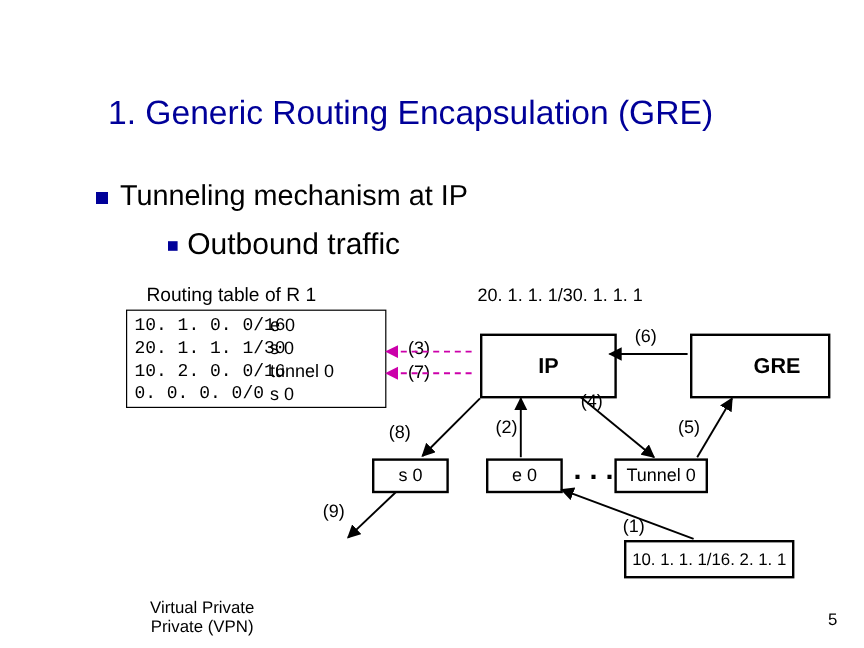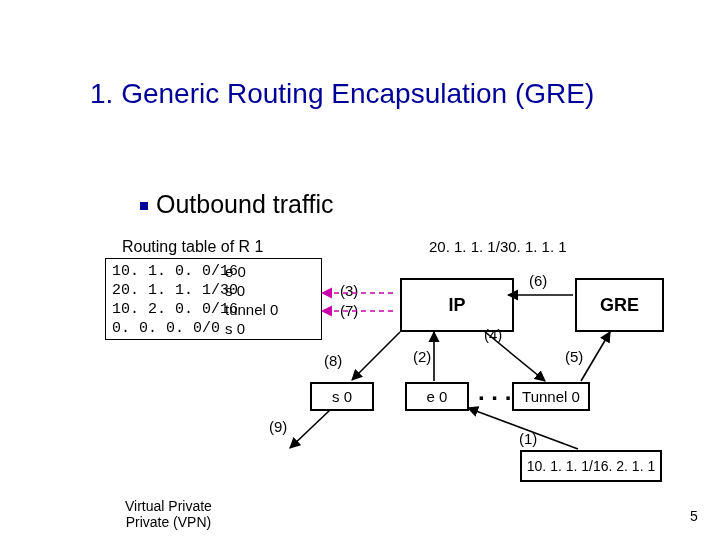"Tunneling mechanism at IP" div.bul1 { html: none -> <div> <span></span><span>Tunneling mechanism at IP</span> </div> }
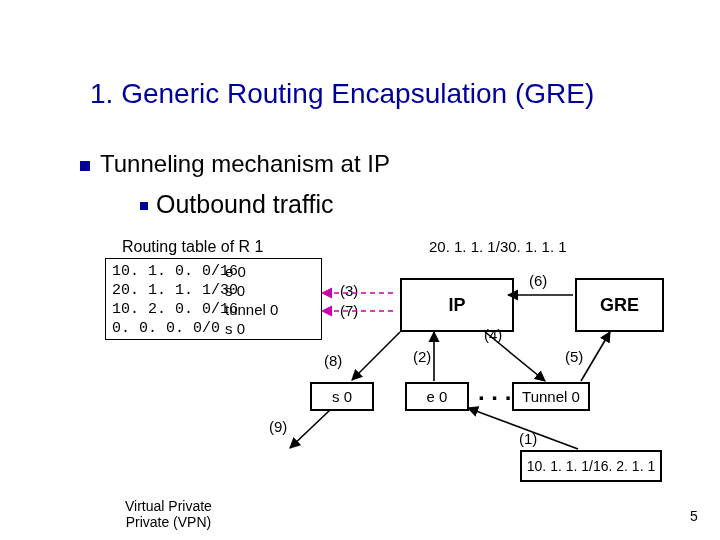"20. 1. 1. 1/30. 1." .srclabel { left: 429px -> 398px }
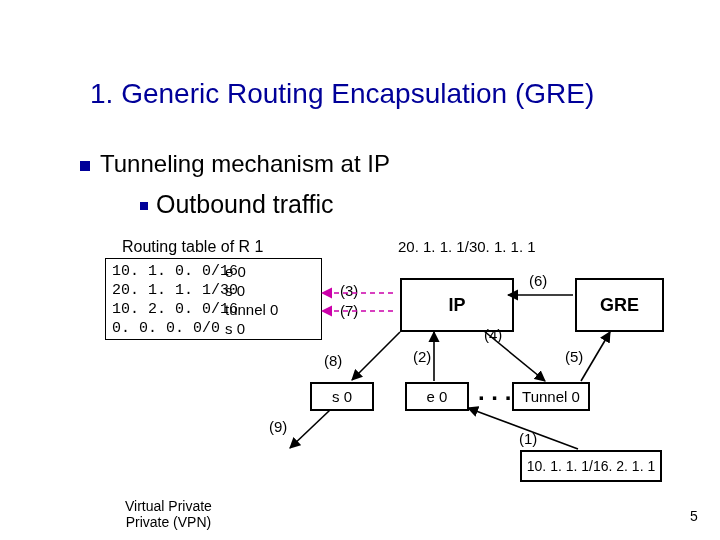"GRE" .grebox { padding-left: none -> 28px }
